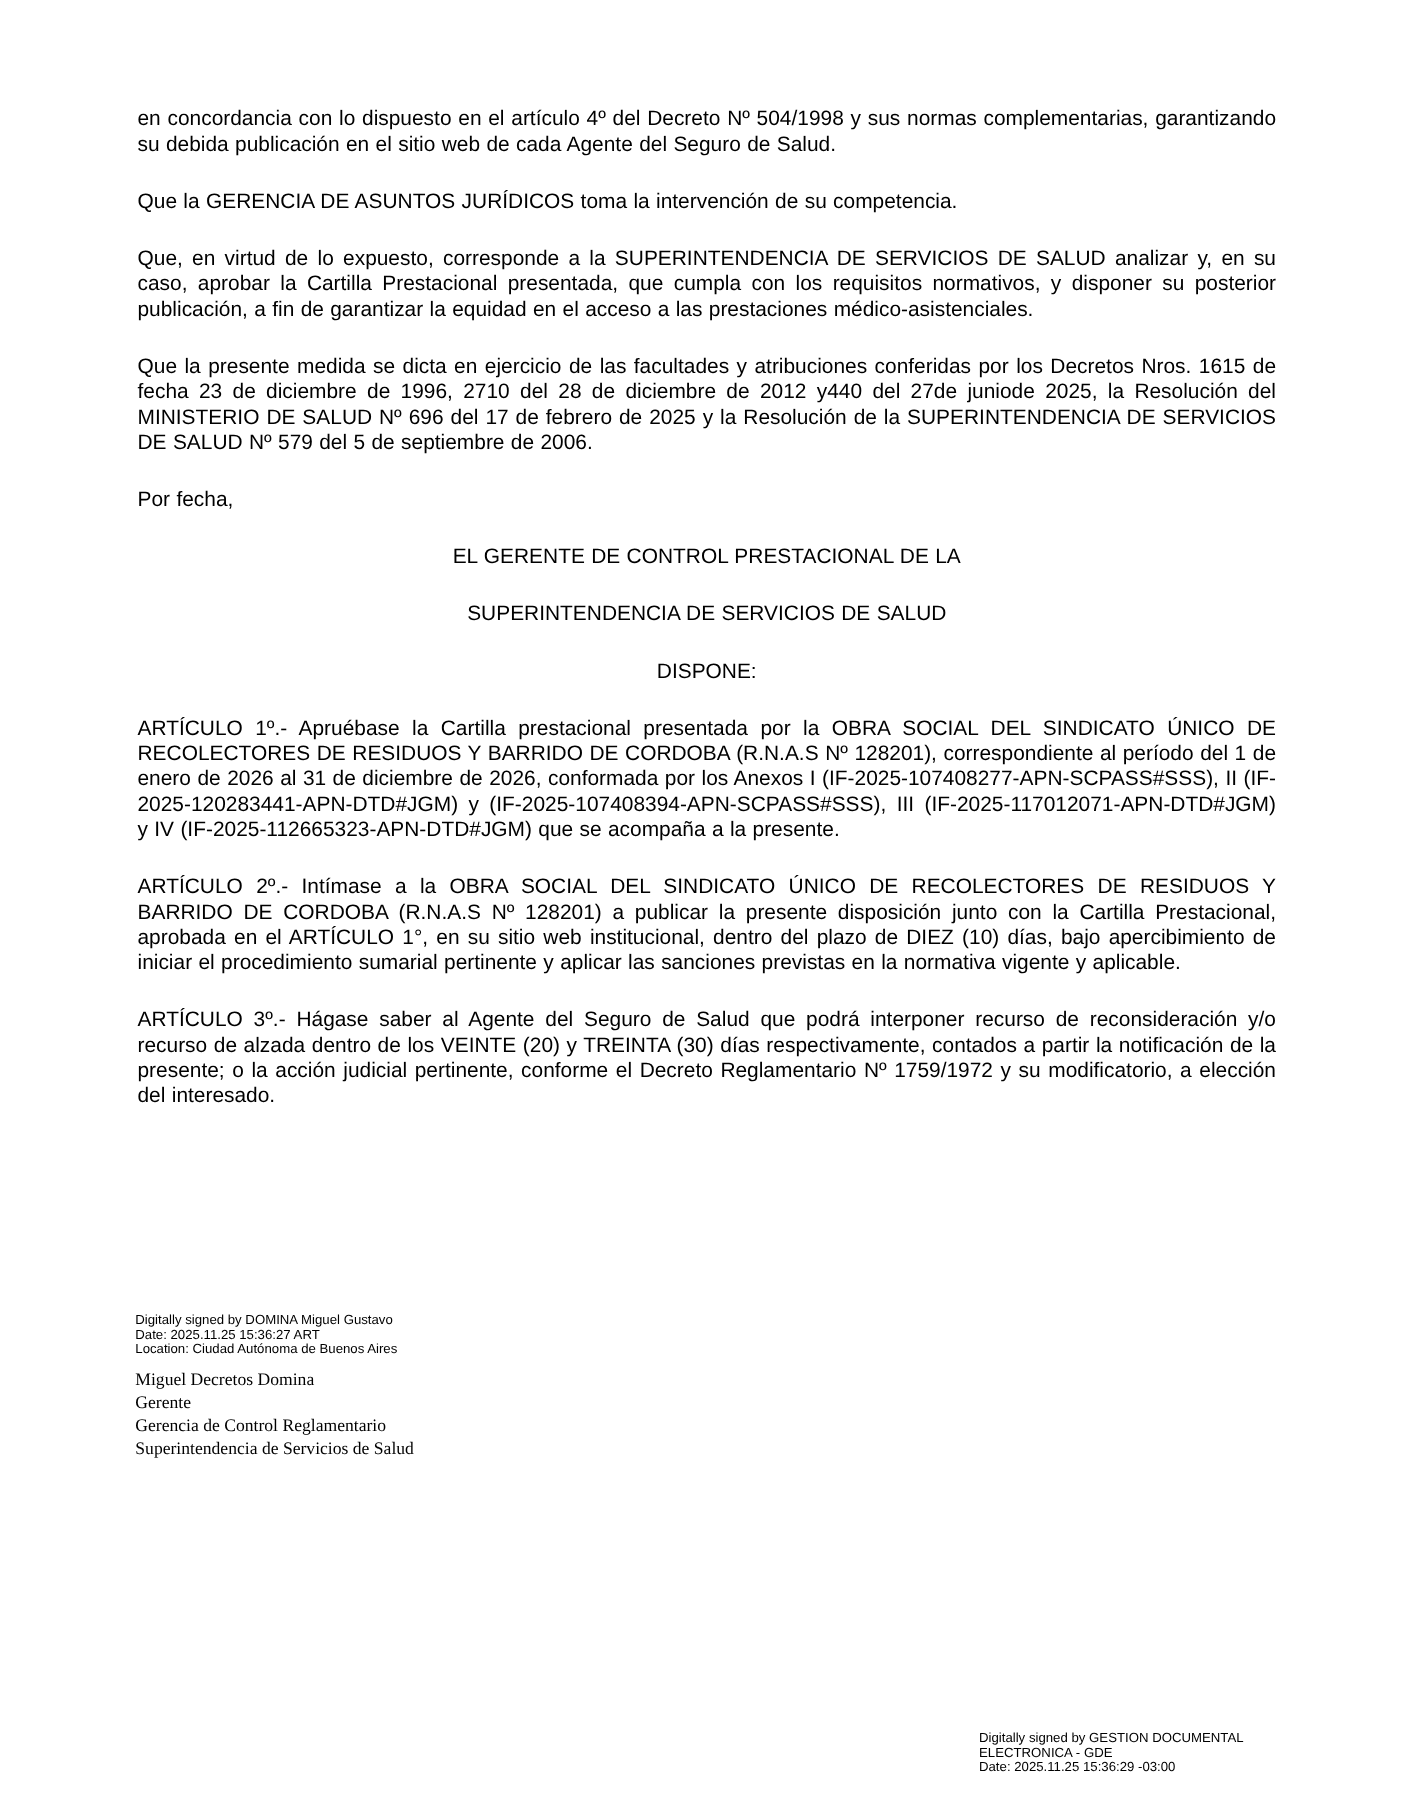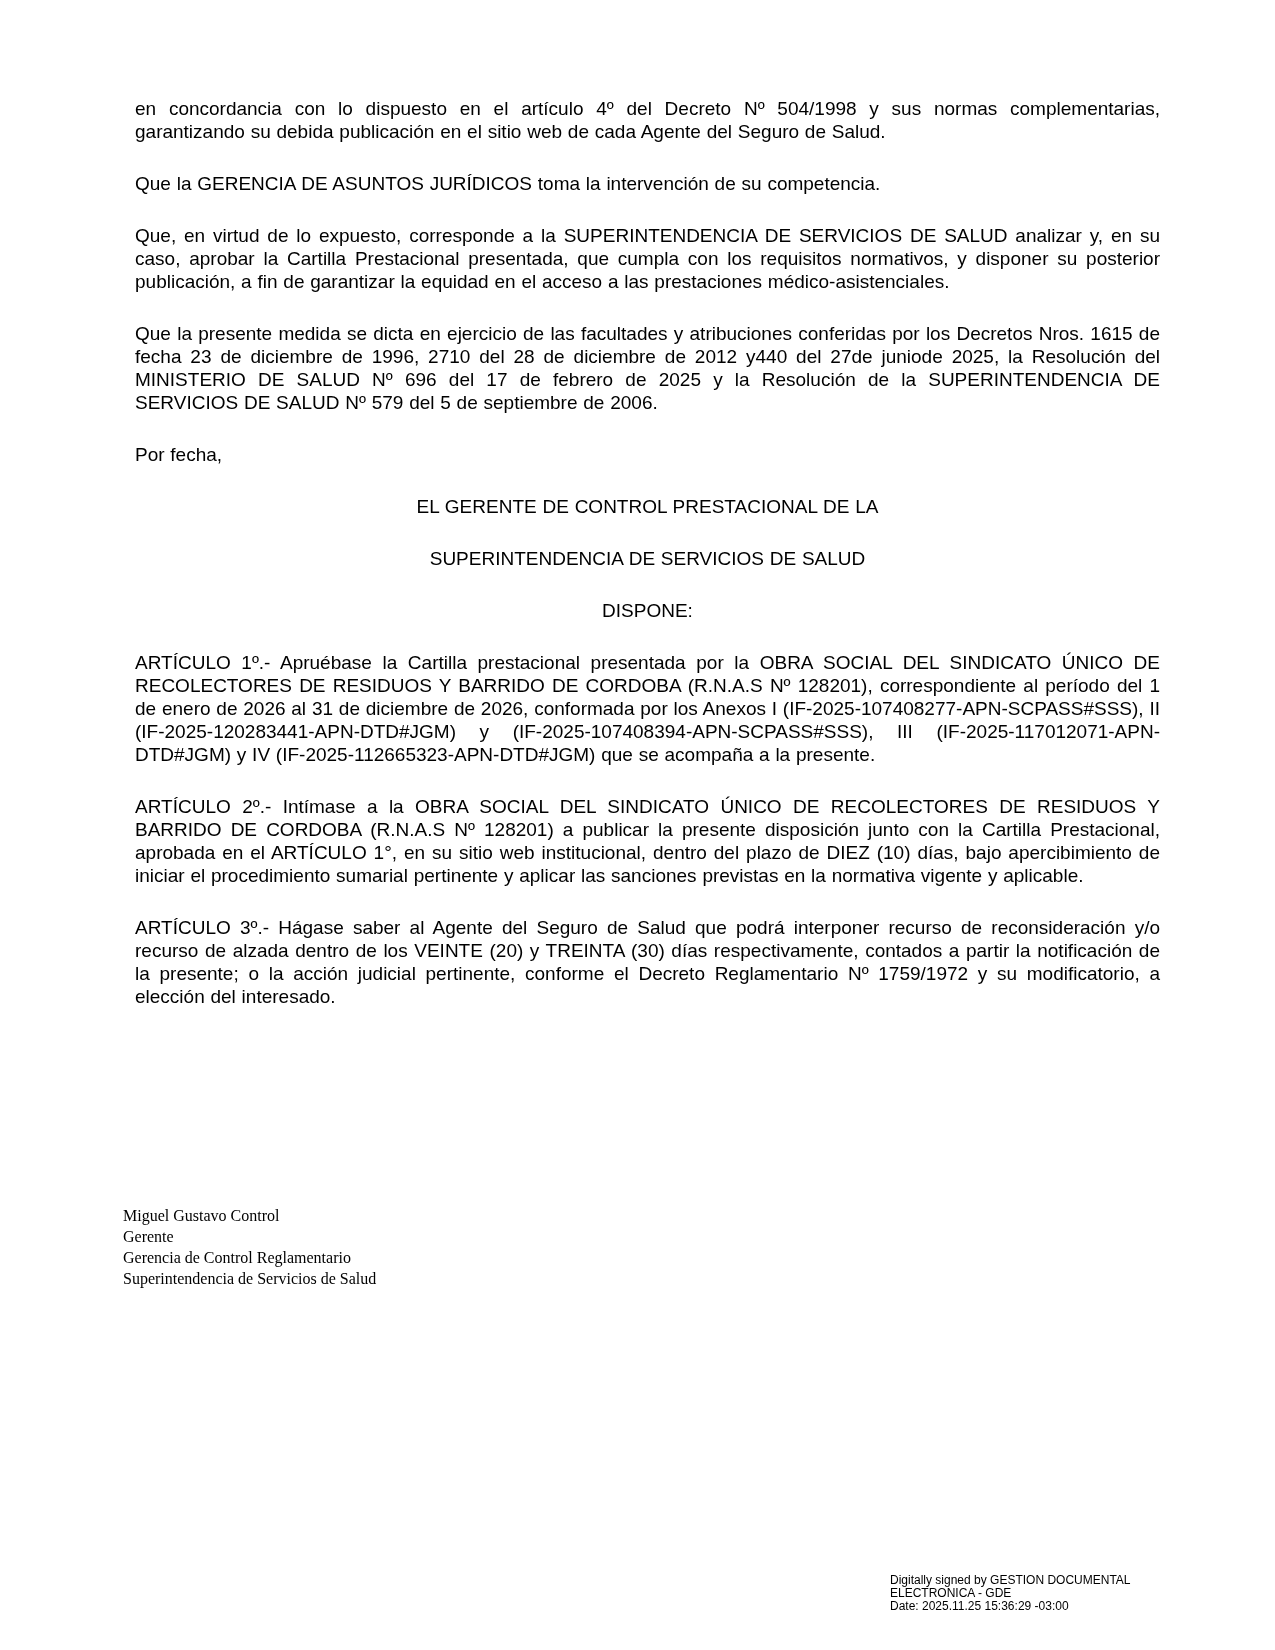"en concordancia con lo dispuesto" .doc p { margin: 0 0 29px 14px -> 0 0 29px 4px }
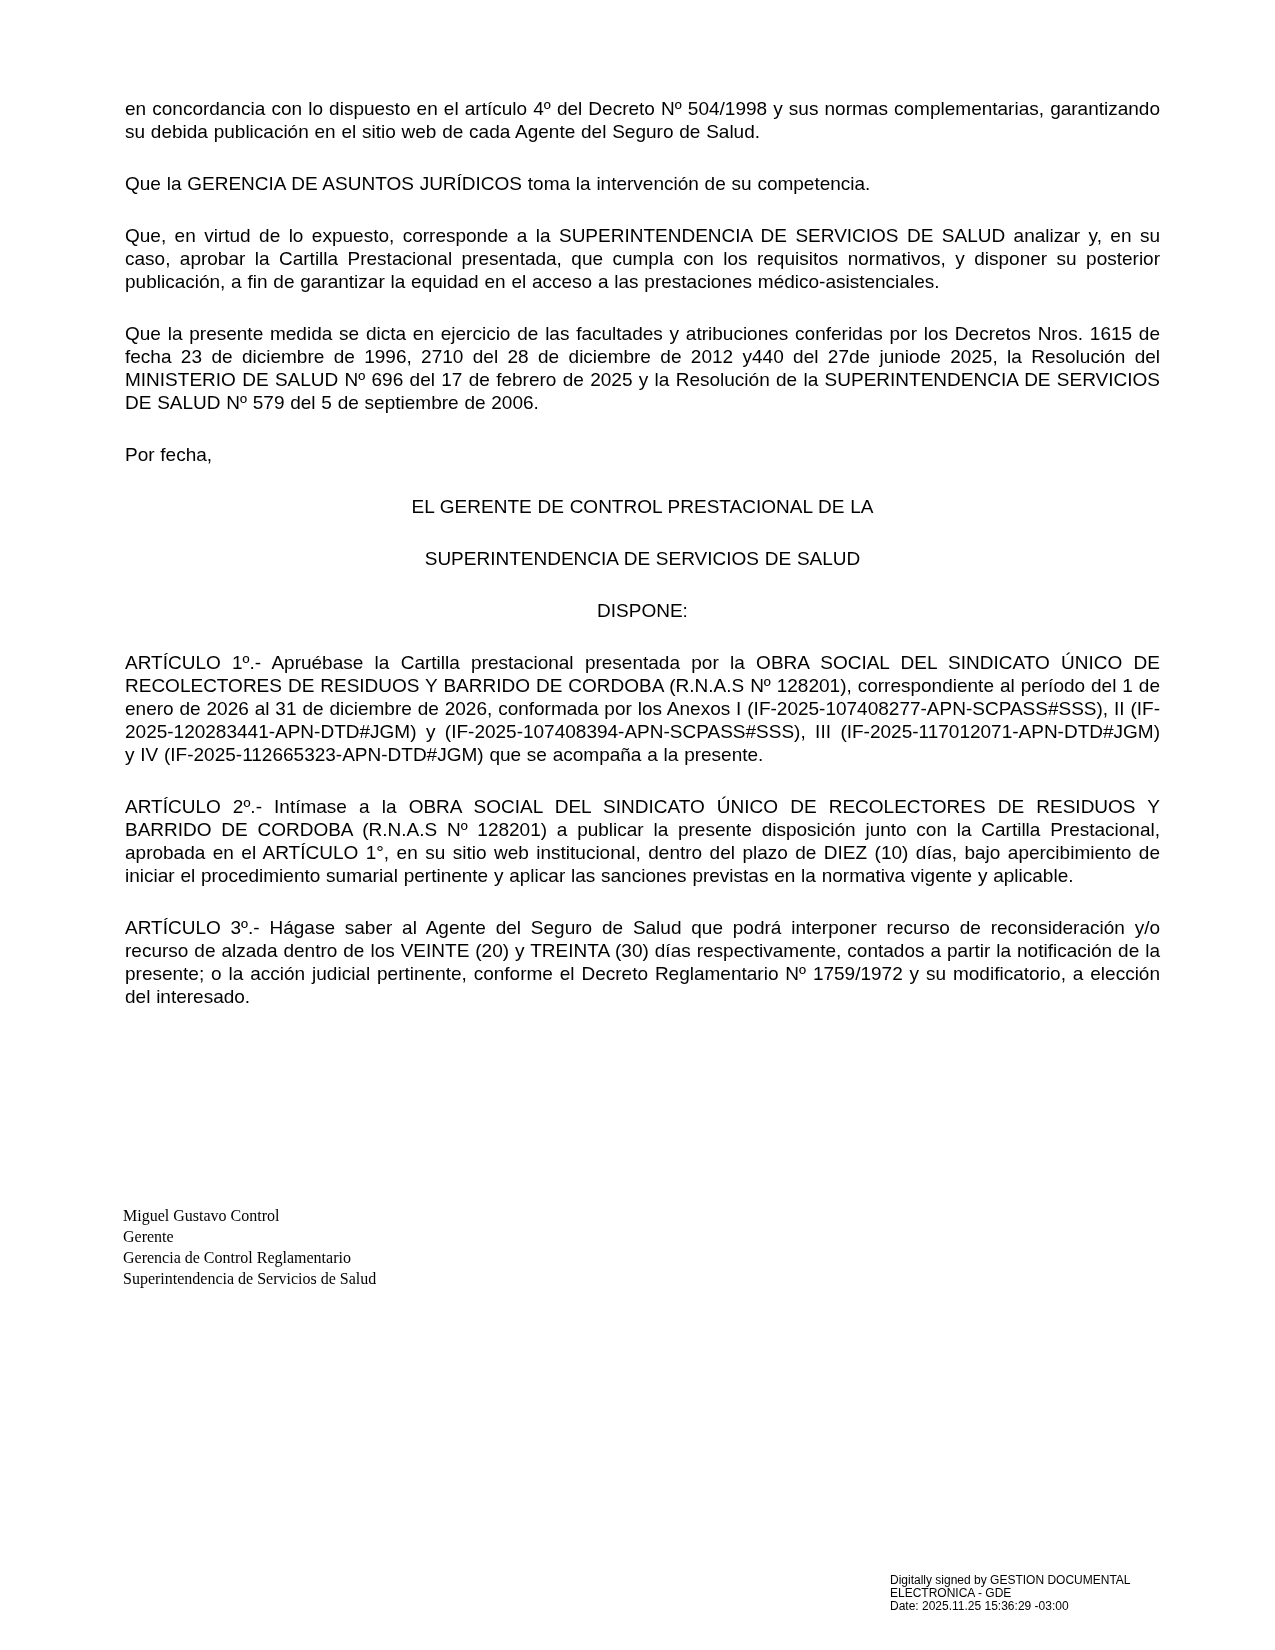"Digitally signed by DOMINA Miguel" div.sig-small { html: none -> <div> <div>Digitally signed by DOMINA Miguel Gustavo</div> <div>Date: 2025.11.25 15:36:27 ART</div> <div>Location: Ciudad Autónoma de Buenos Aires</div> </div> }
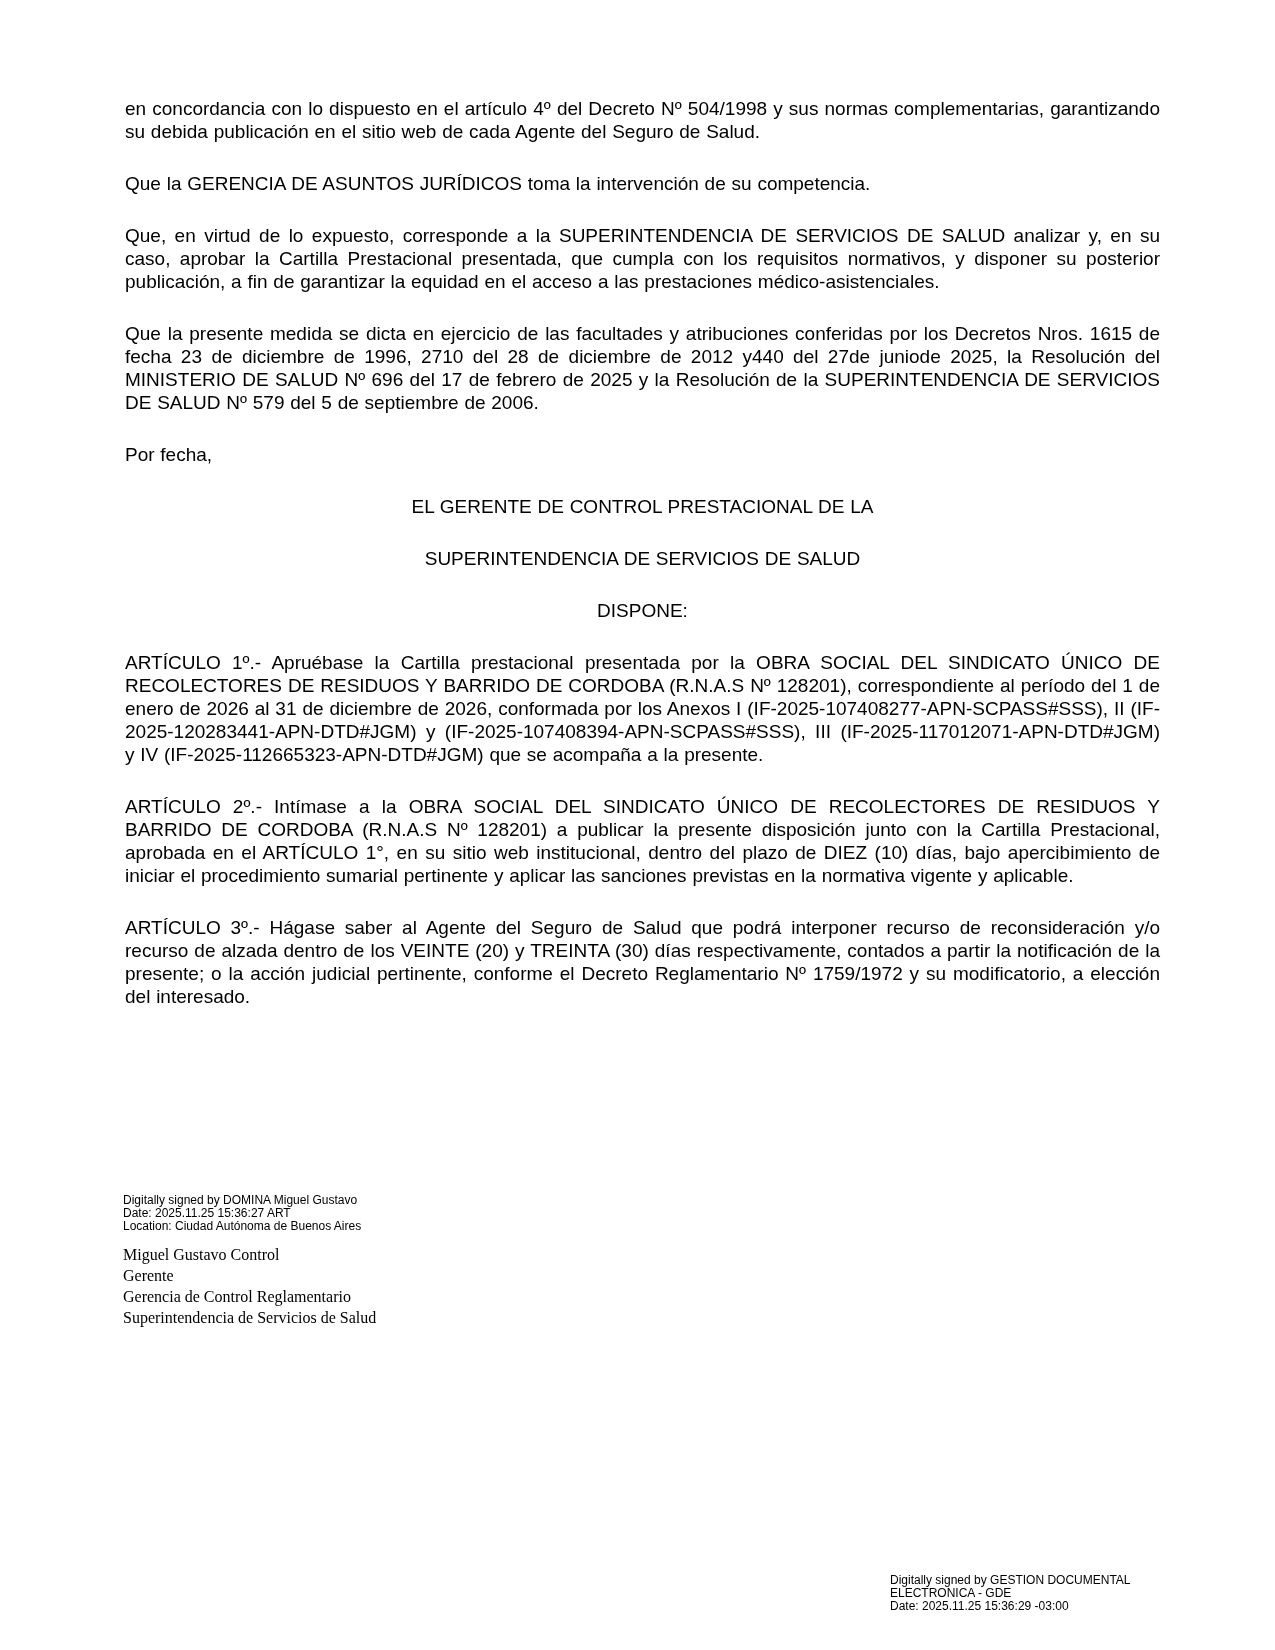"Miguel Gustavo Control" div { text: Gustavo Control -> Decretos Domina }
